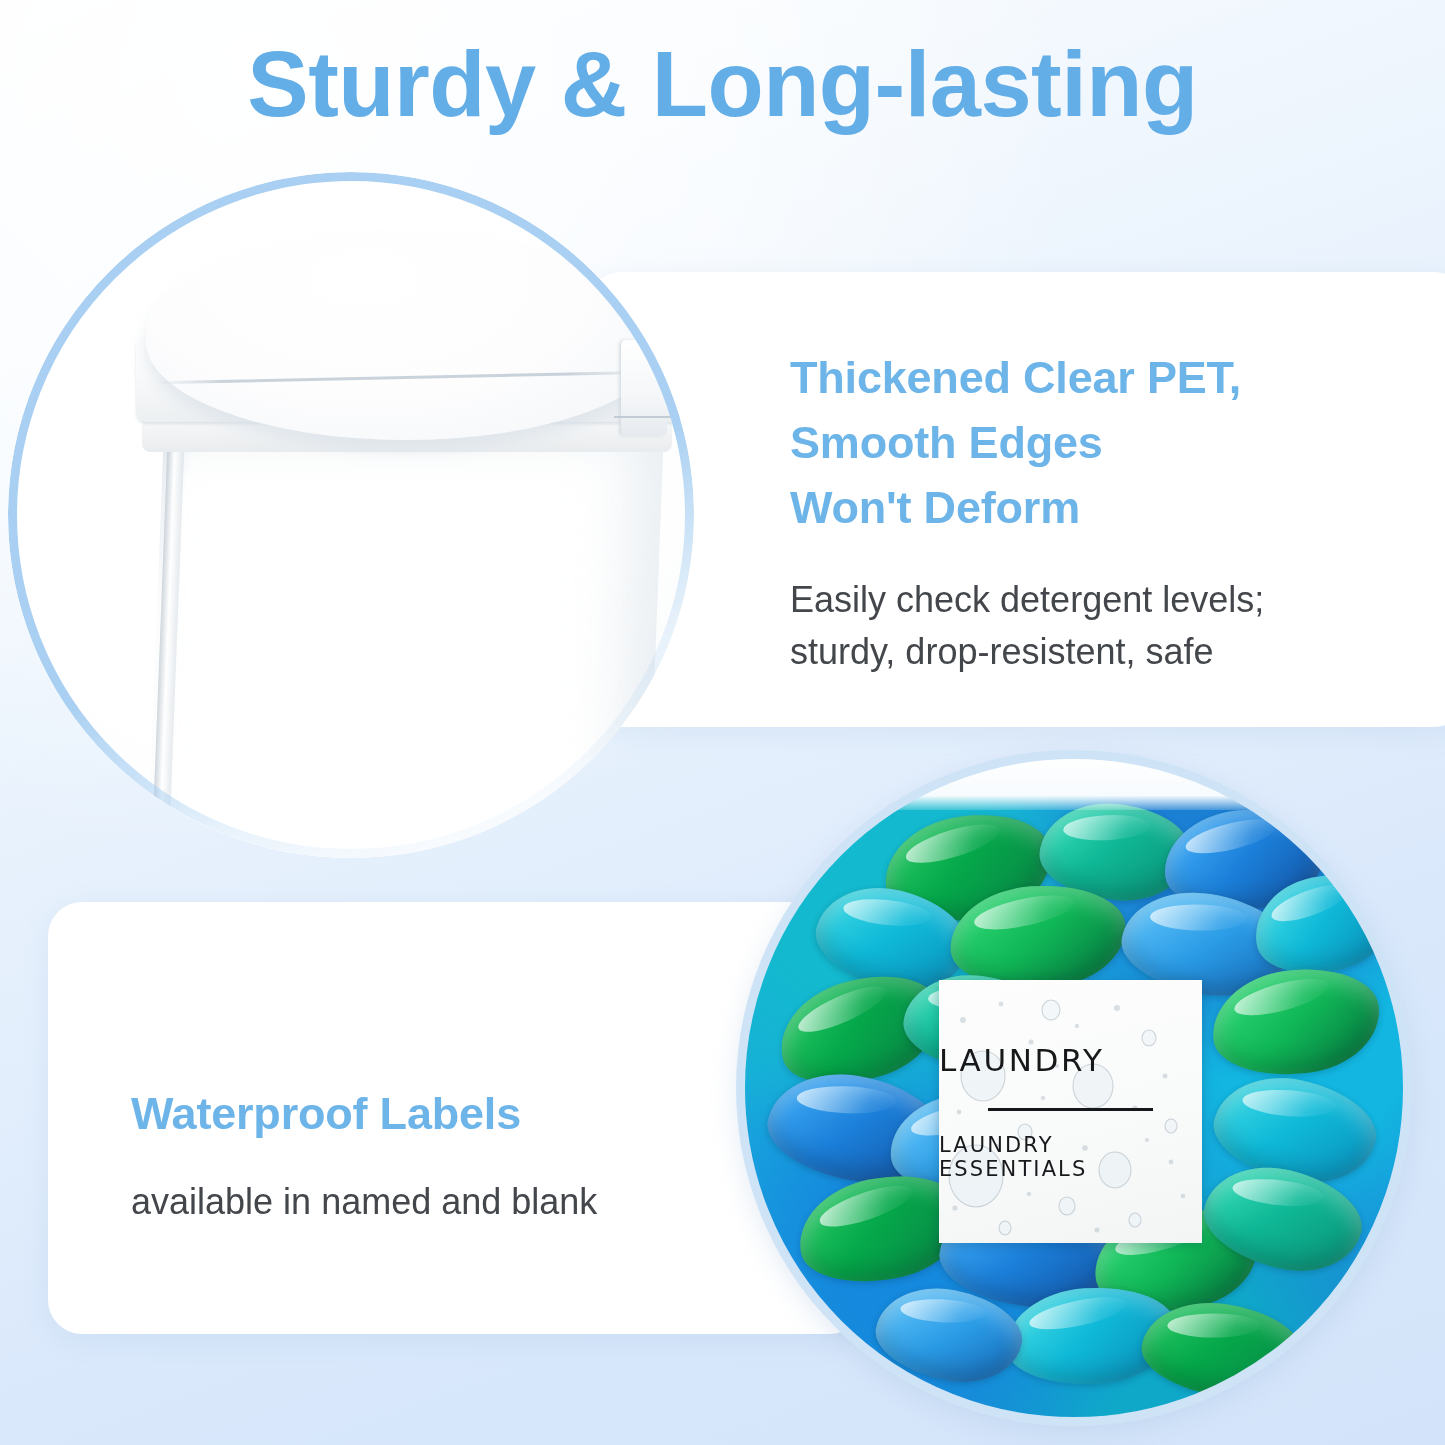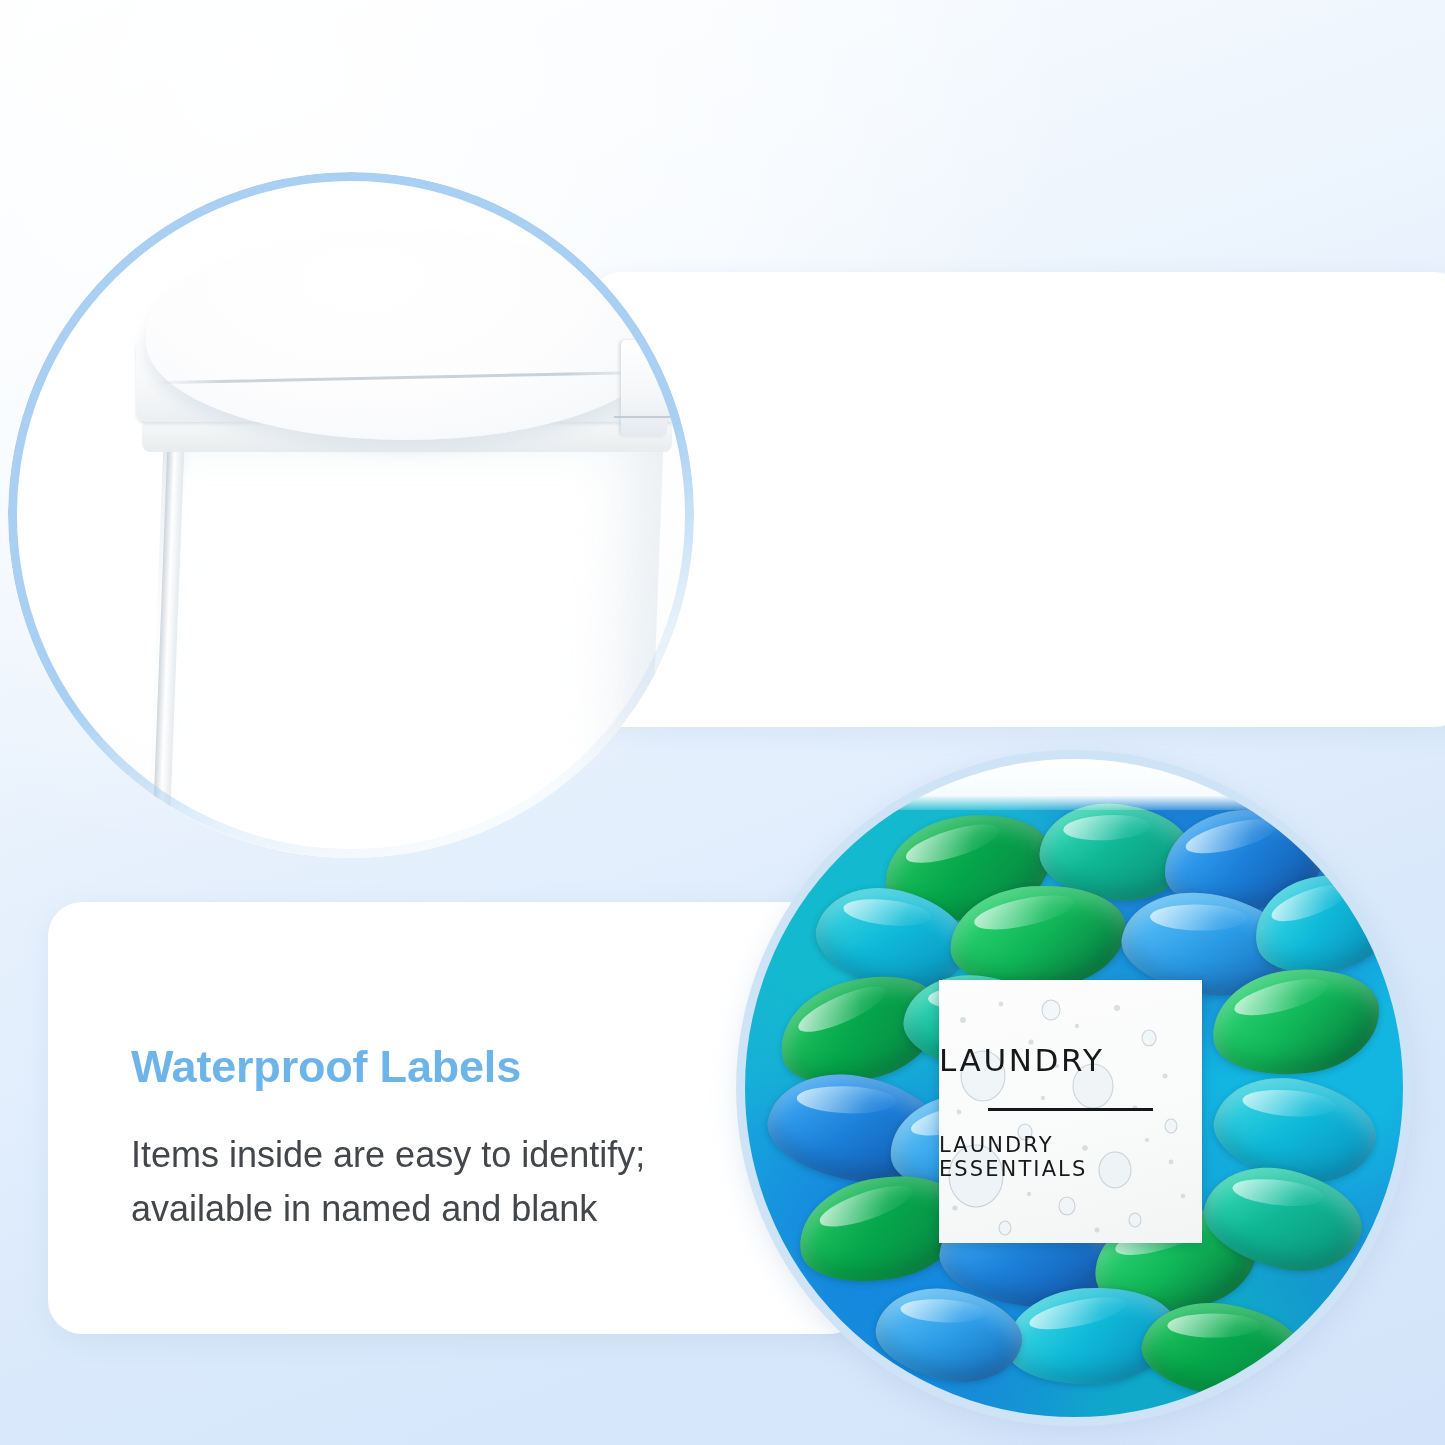"Sturdy & Long-lasting" div.headline { html: none -> <div>Sturdy &amp; Long-lasting</div> }
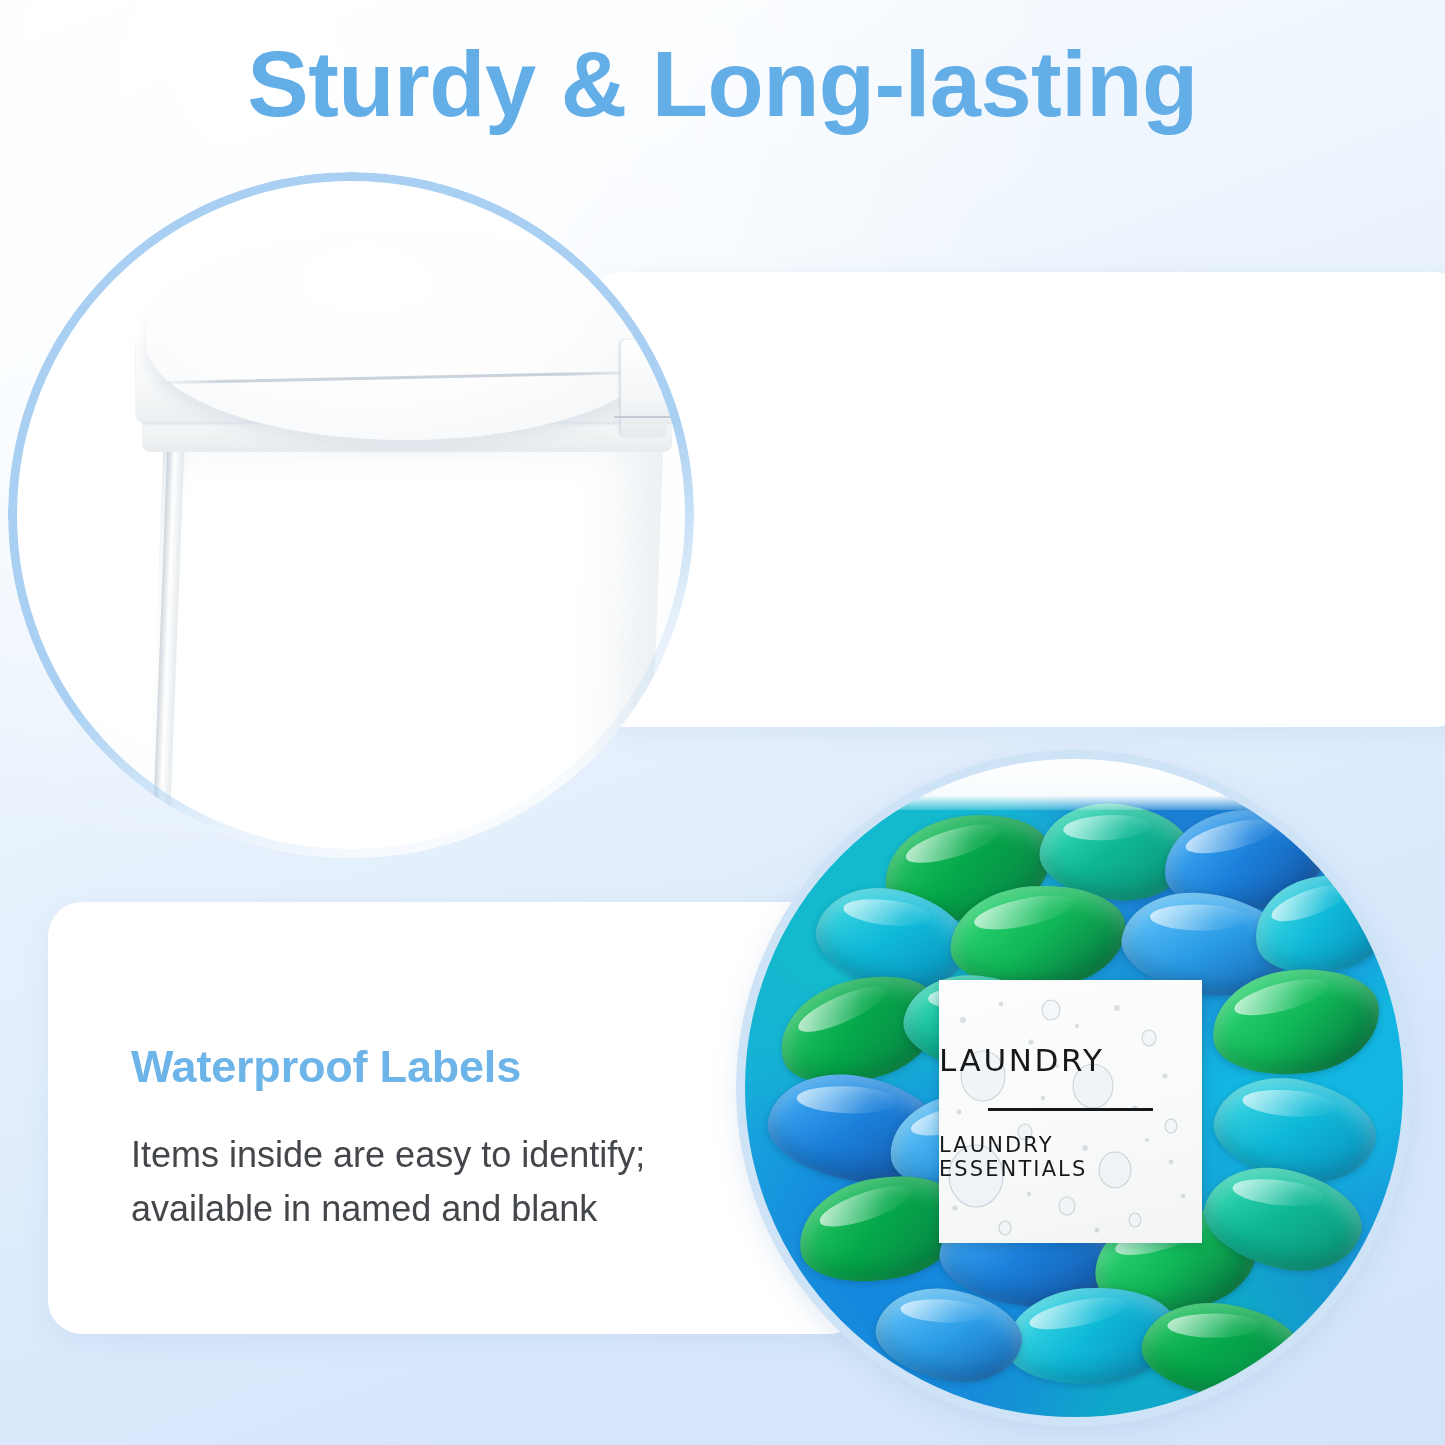"Thickened Clear PET," div.feature-text { html: none -> <div> <div> <div>Thickened Clear PET,</div> <div>Smooth Edges</div> <div>Won't Deform</div> </div> <div> <div>Easily check detergent levels;</div> <div>sturdy, drop-resistent, safe</div> </div> </div> }
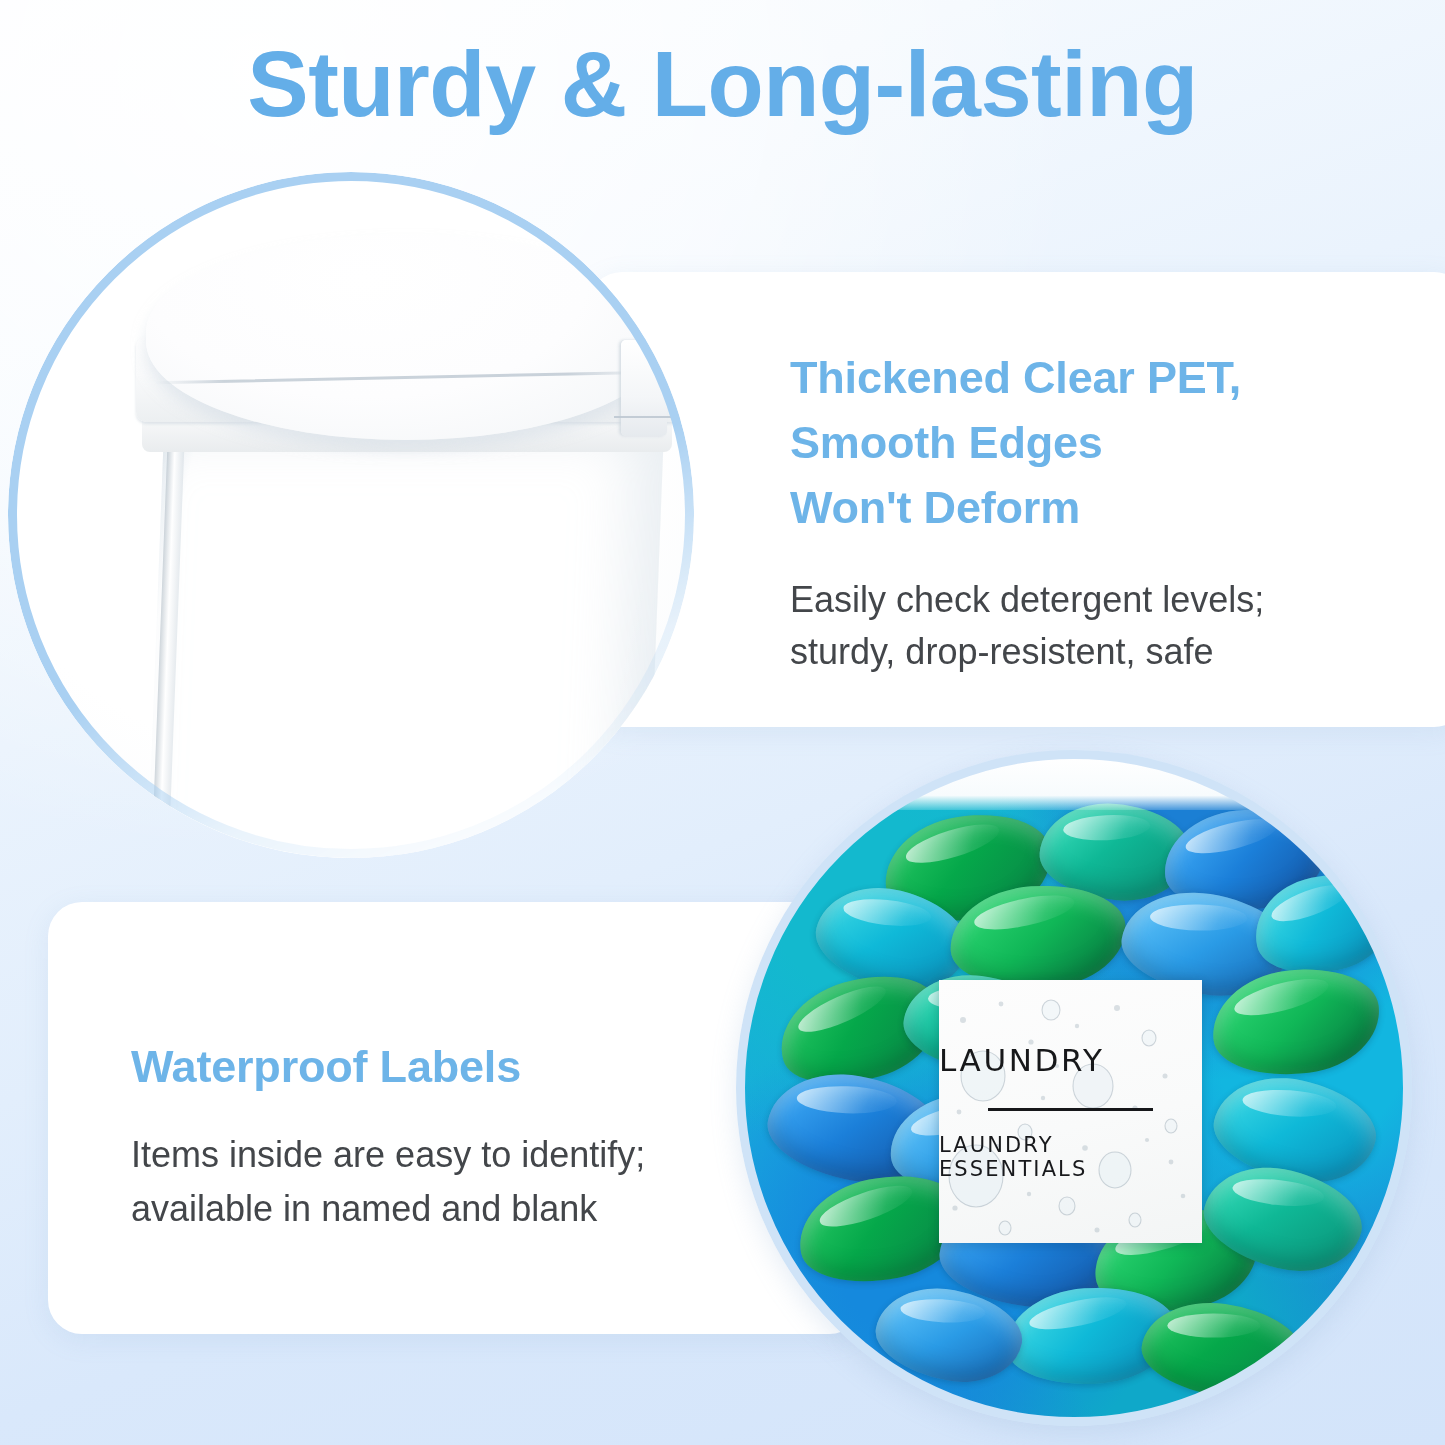"Waterproof Labels" .ft-bottom .feature-title { margin-top: none -> 47px }
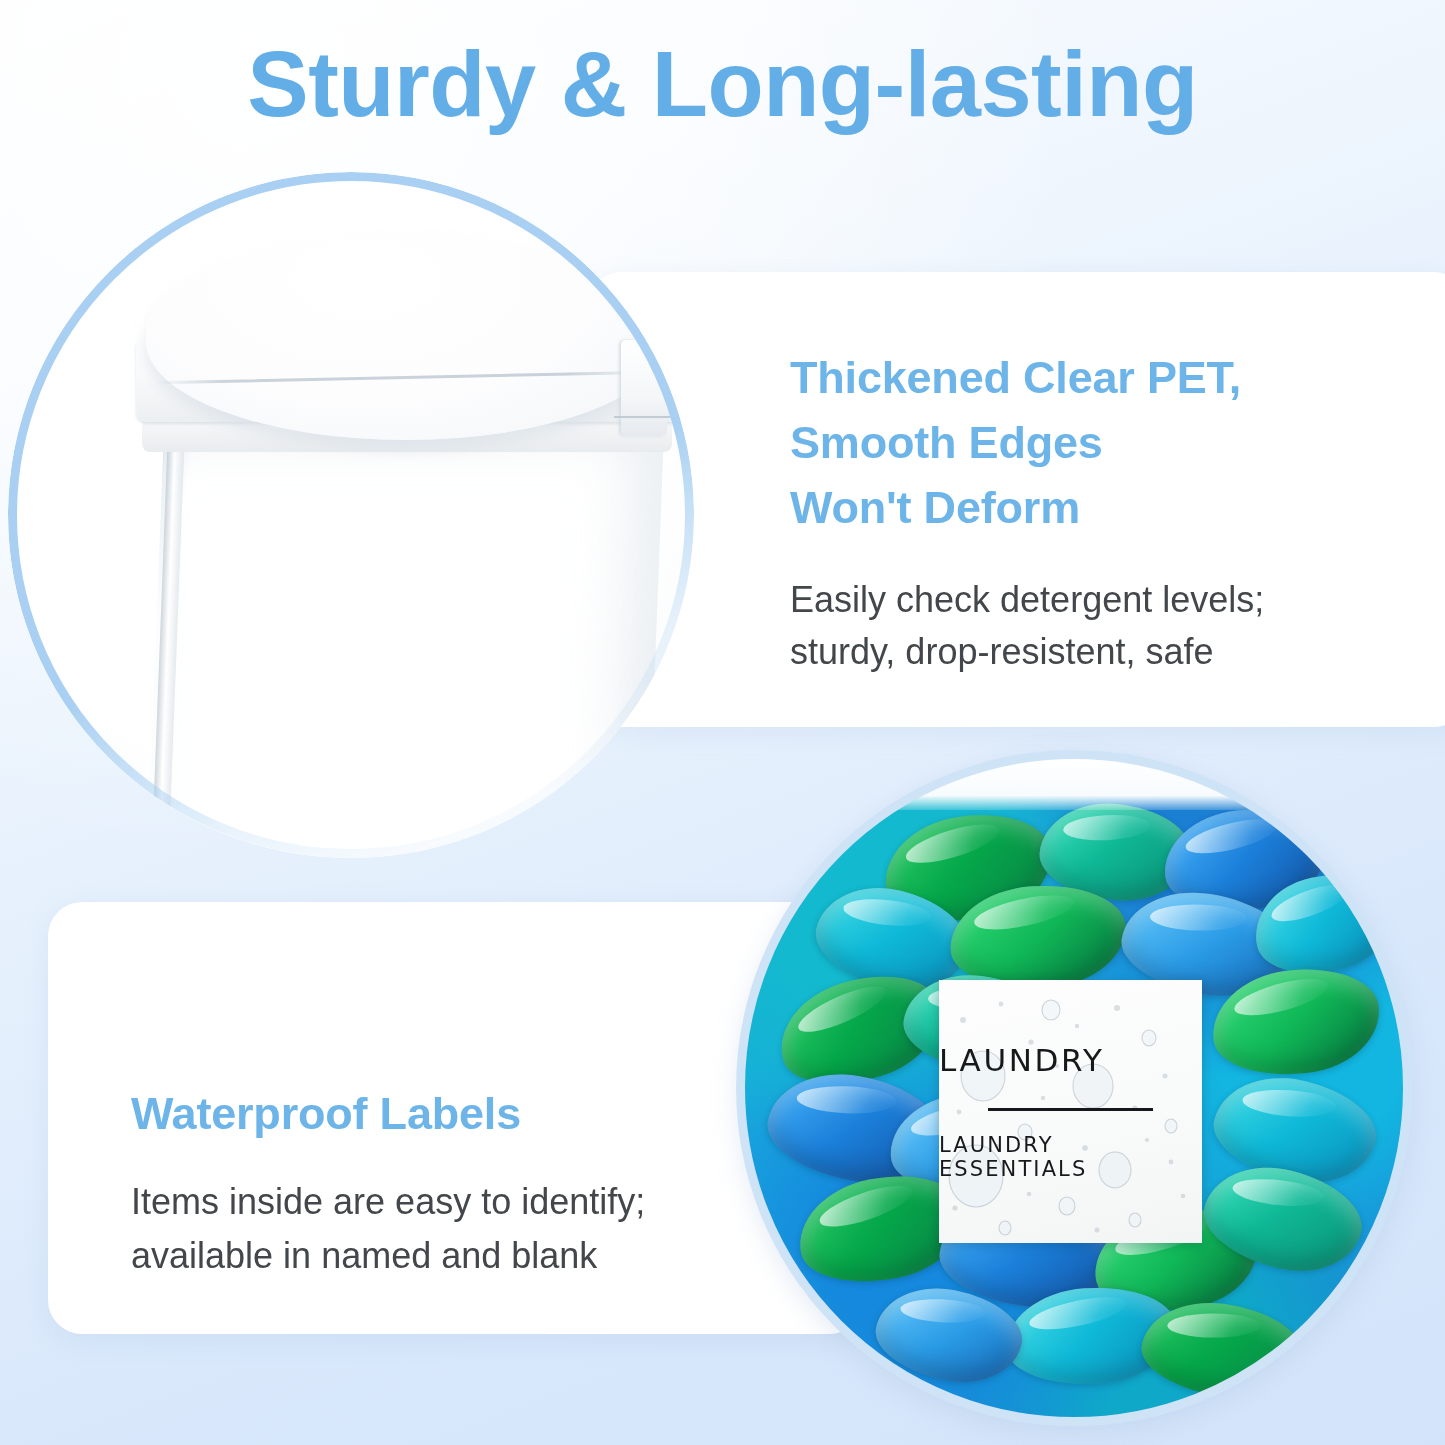"Items inside are easy to" div { html: <div>Items inside are easy to identify;</div> -> none }
